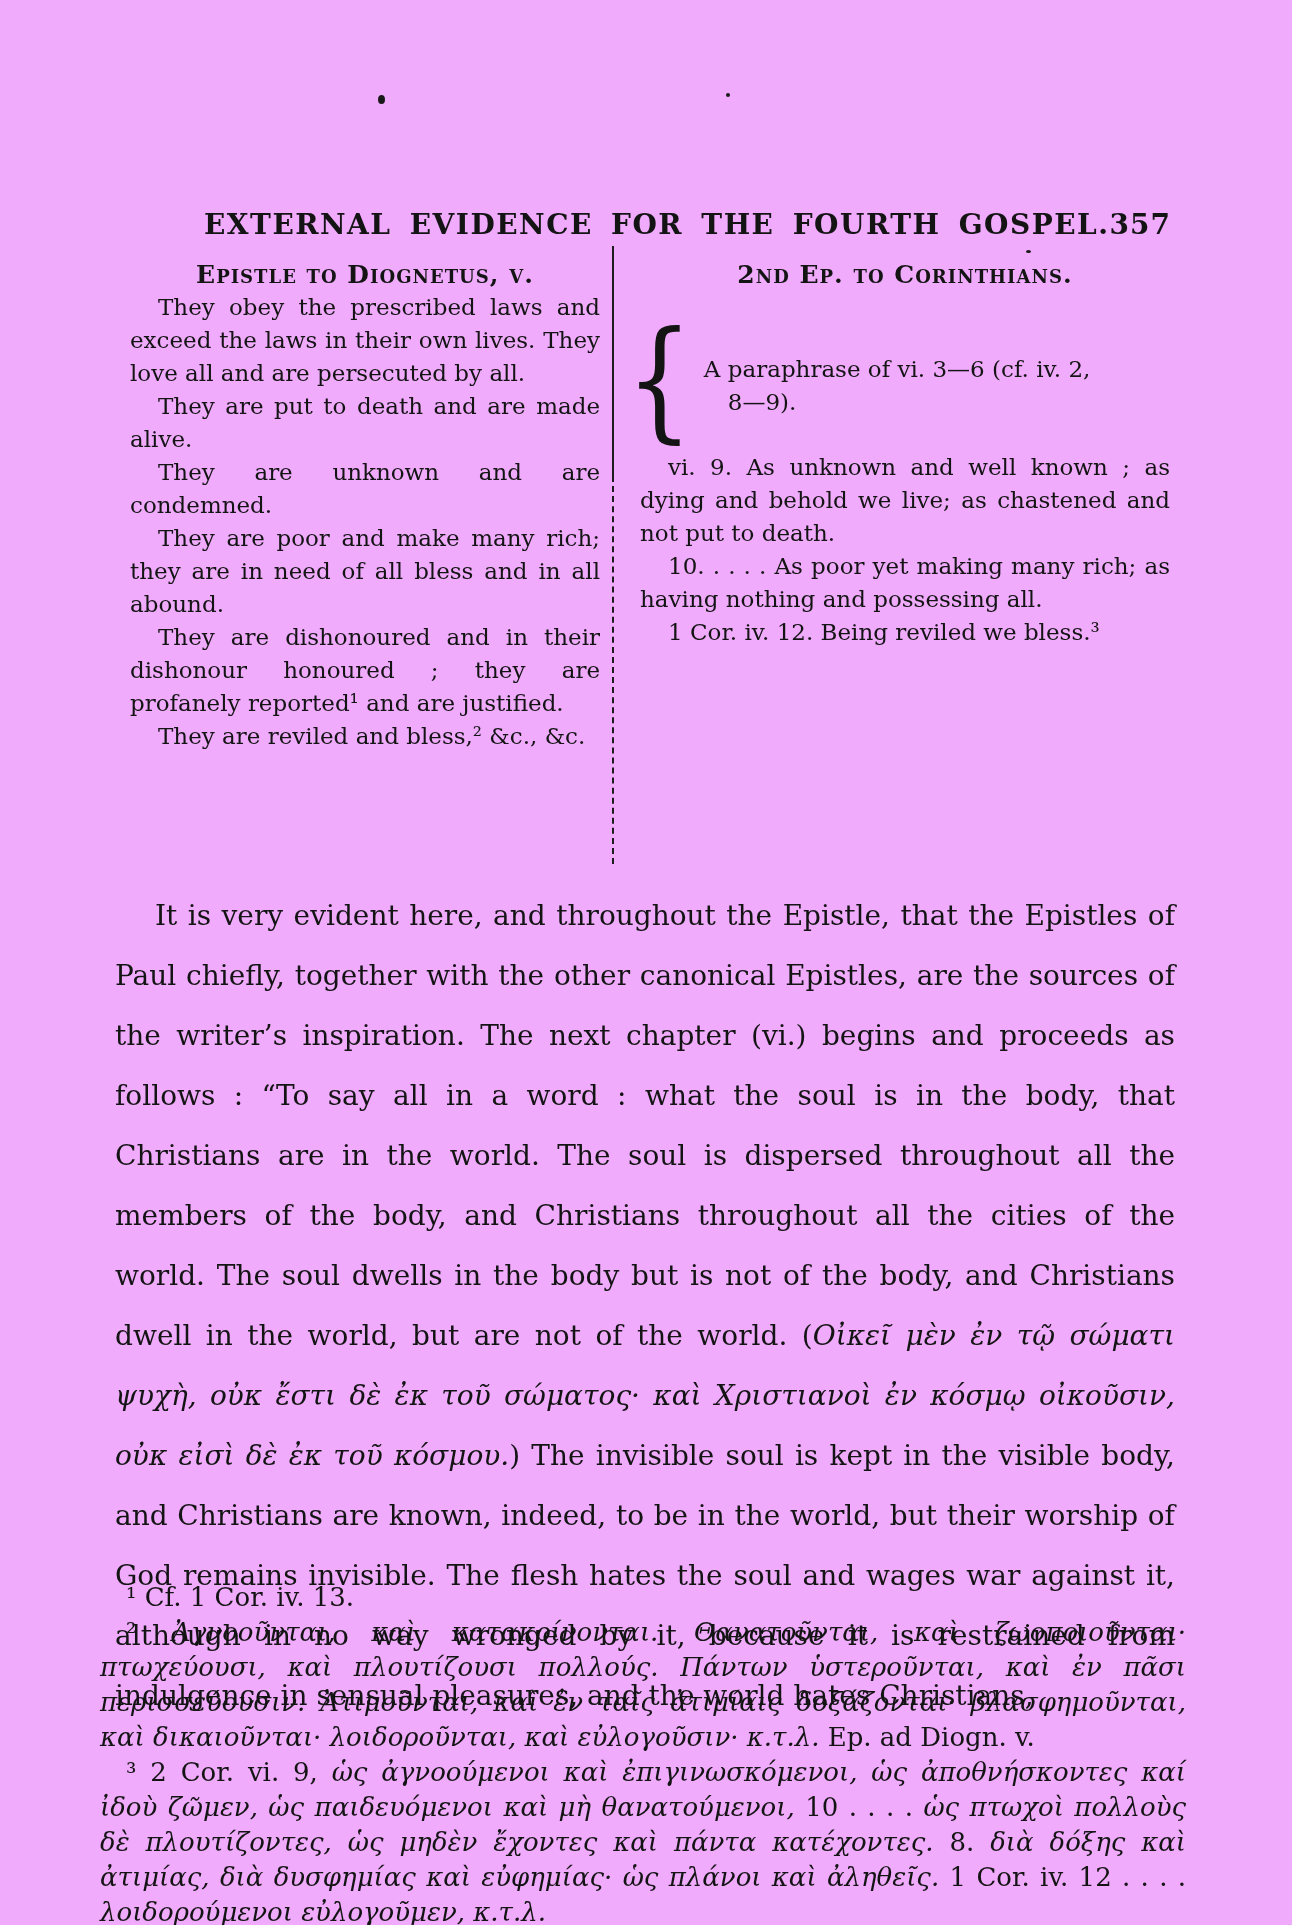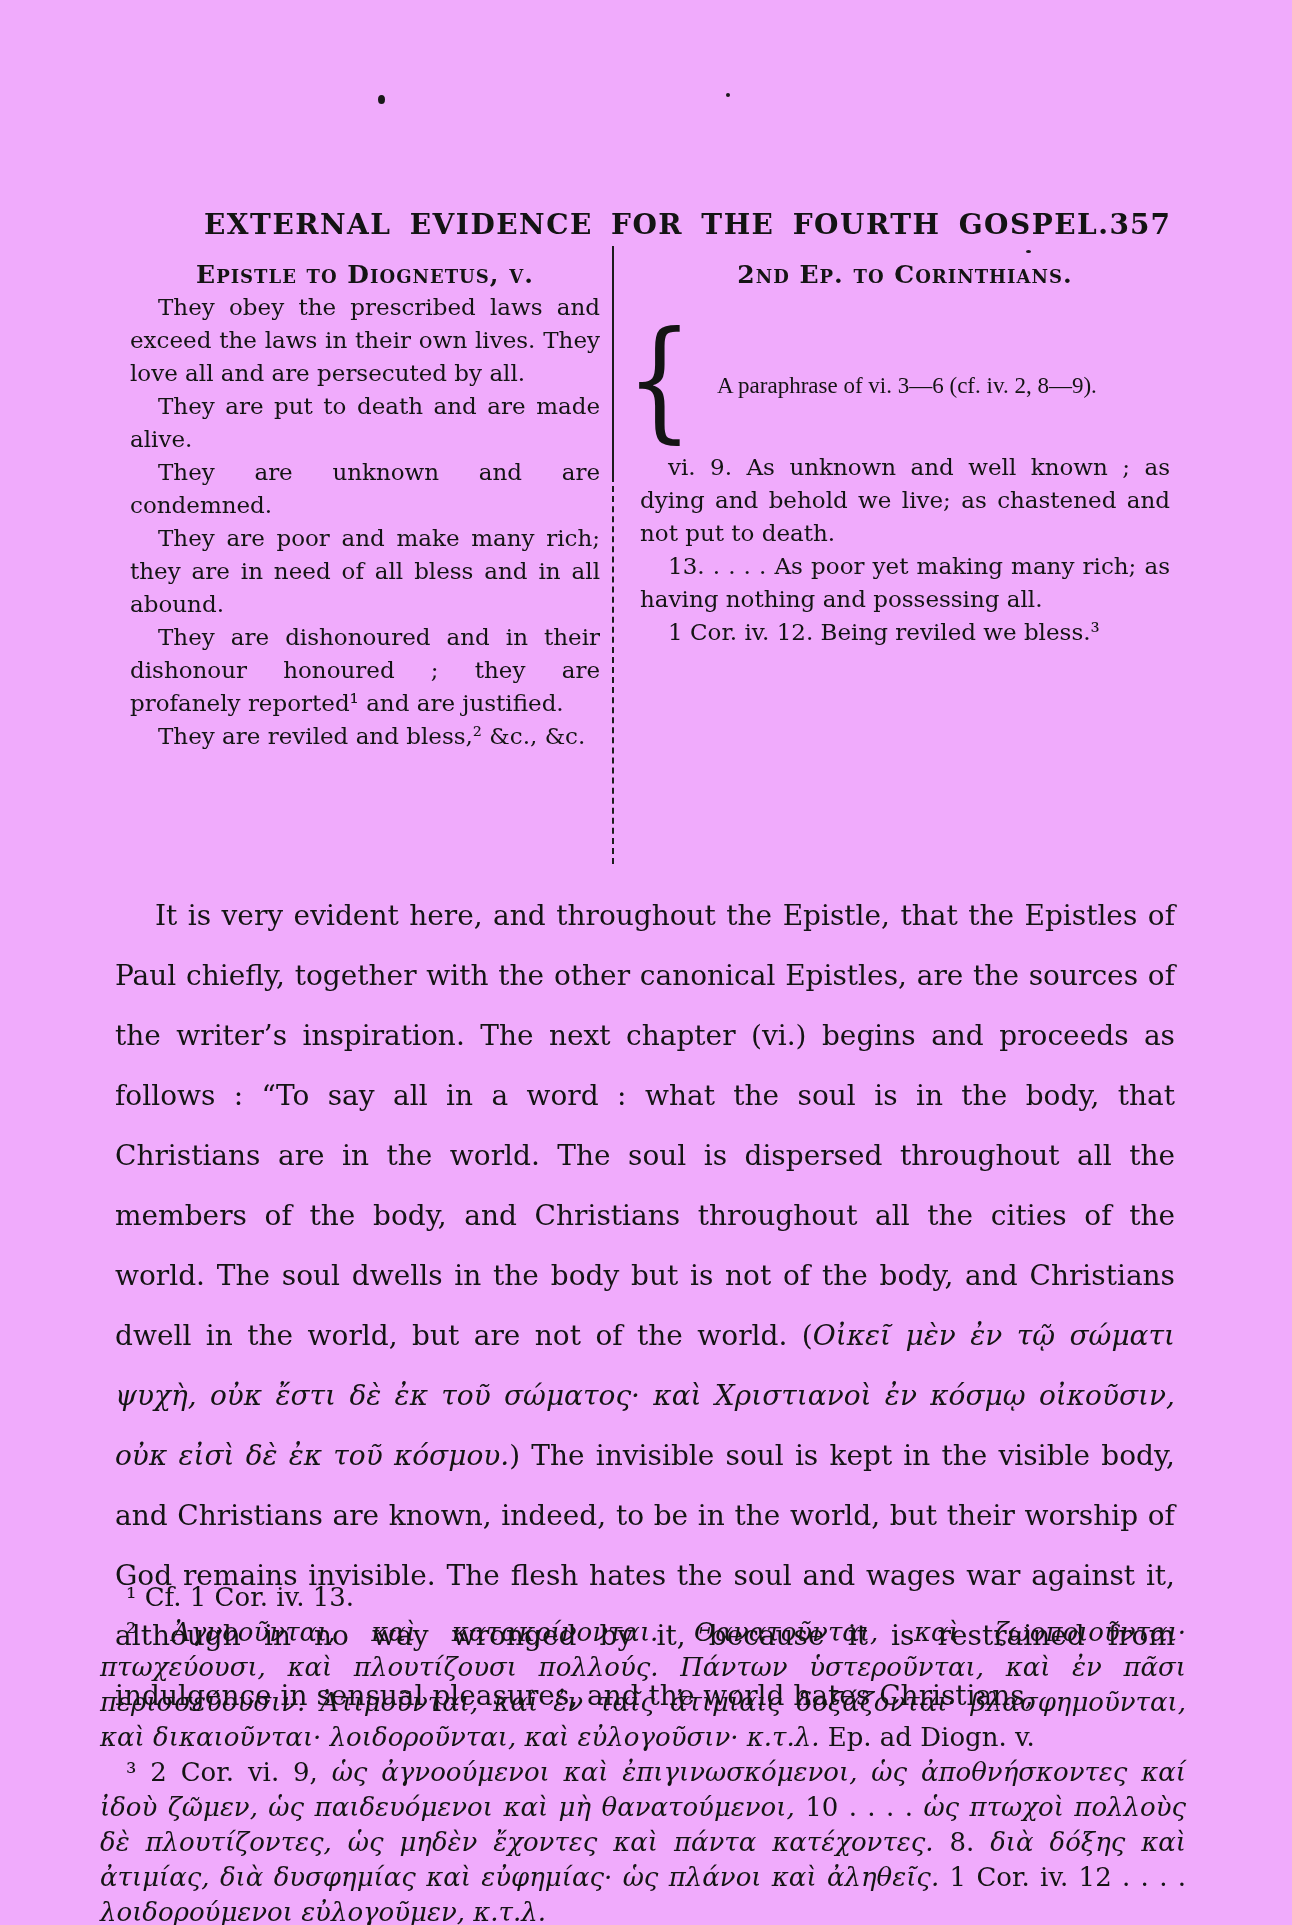"A paraphrase of vi. 3—6" .brace-note { font-family: Liberation Serif, serif -> none; margin: 0 -> 7px; text-align: right -> left }
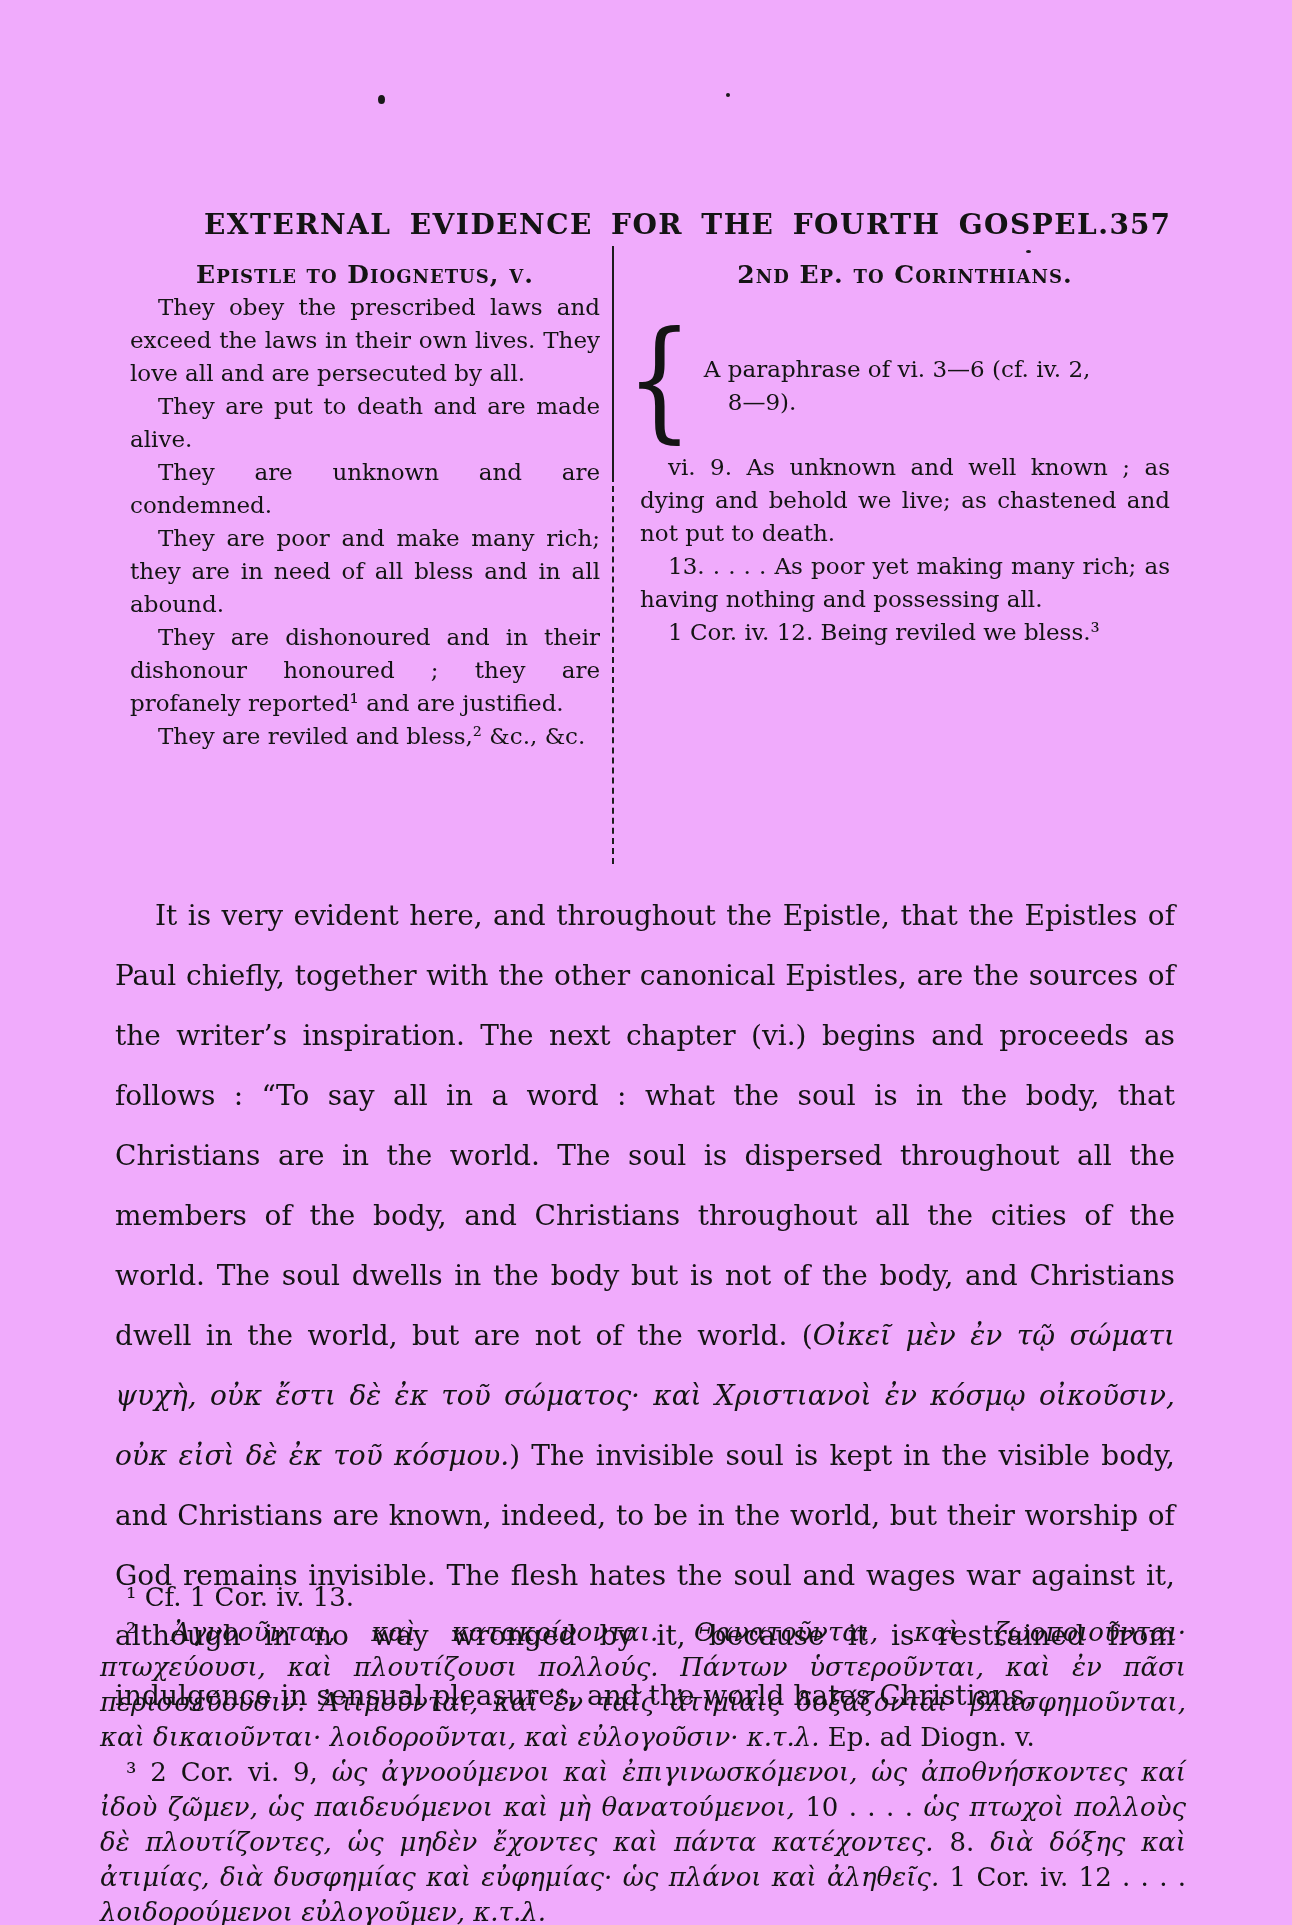"13. . . . ." p.cpara { text: 13 -> 10 }
